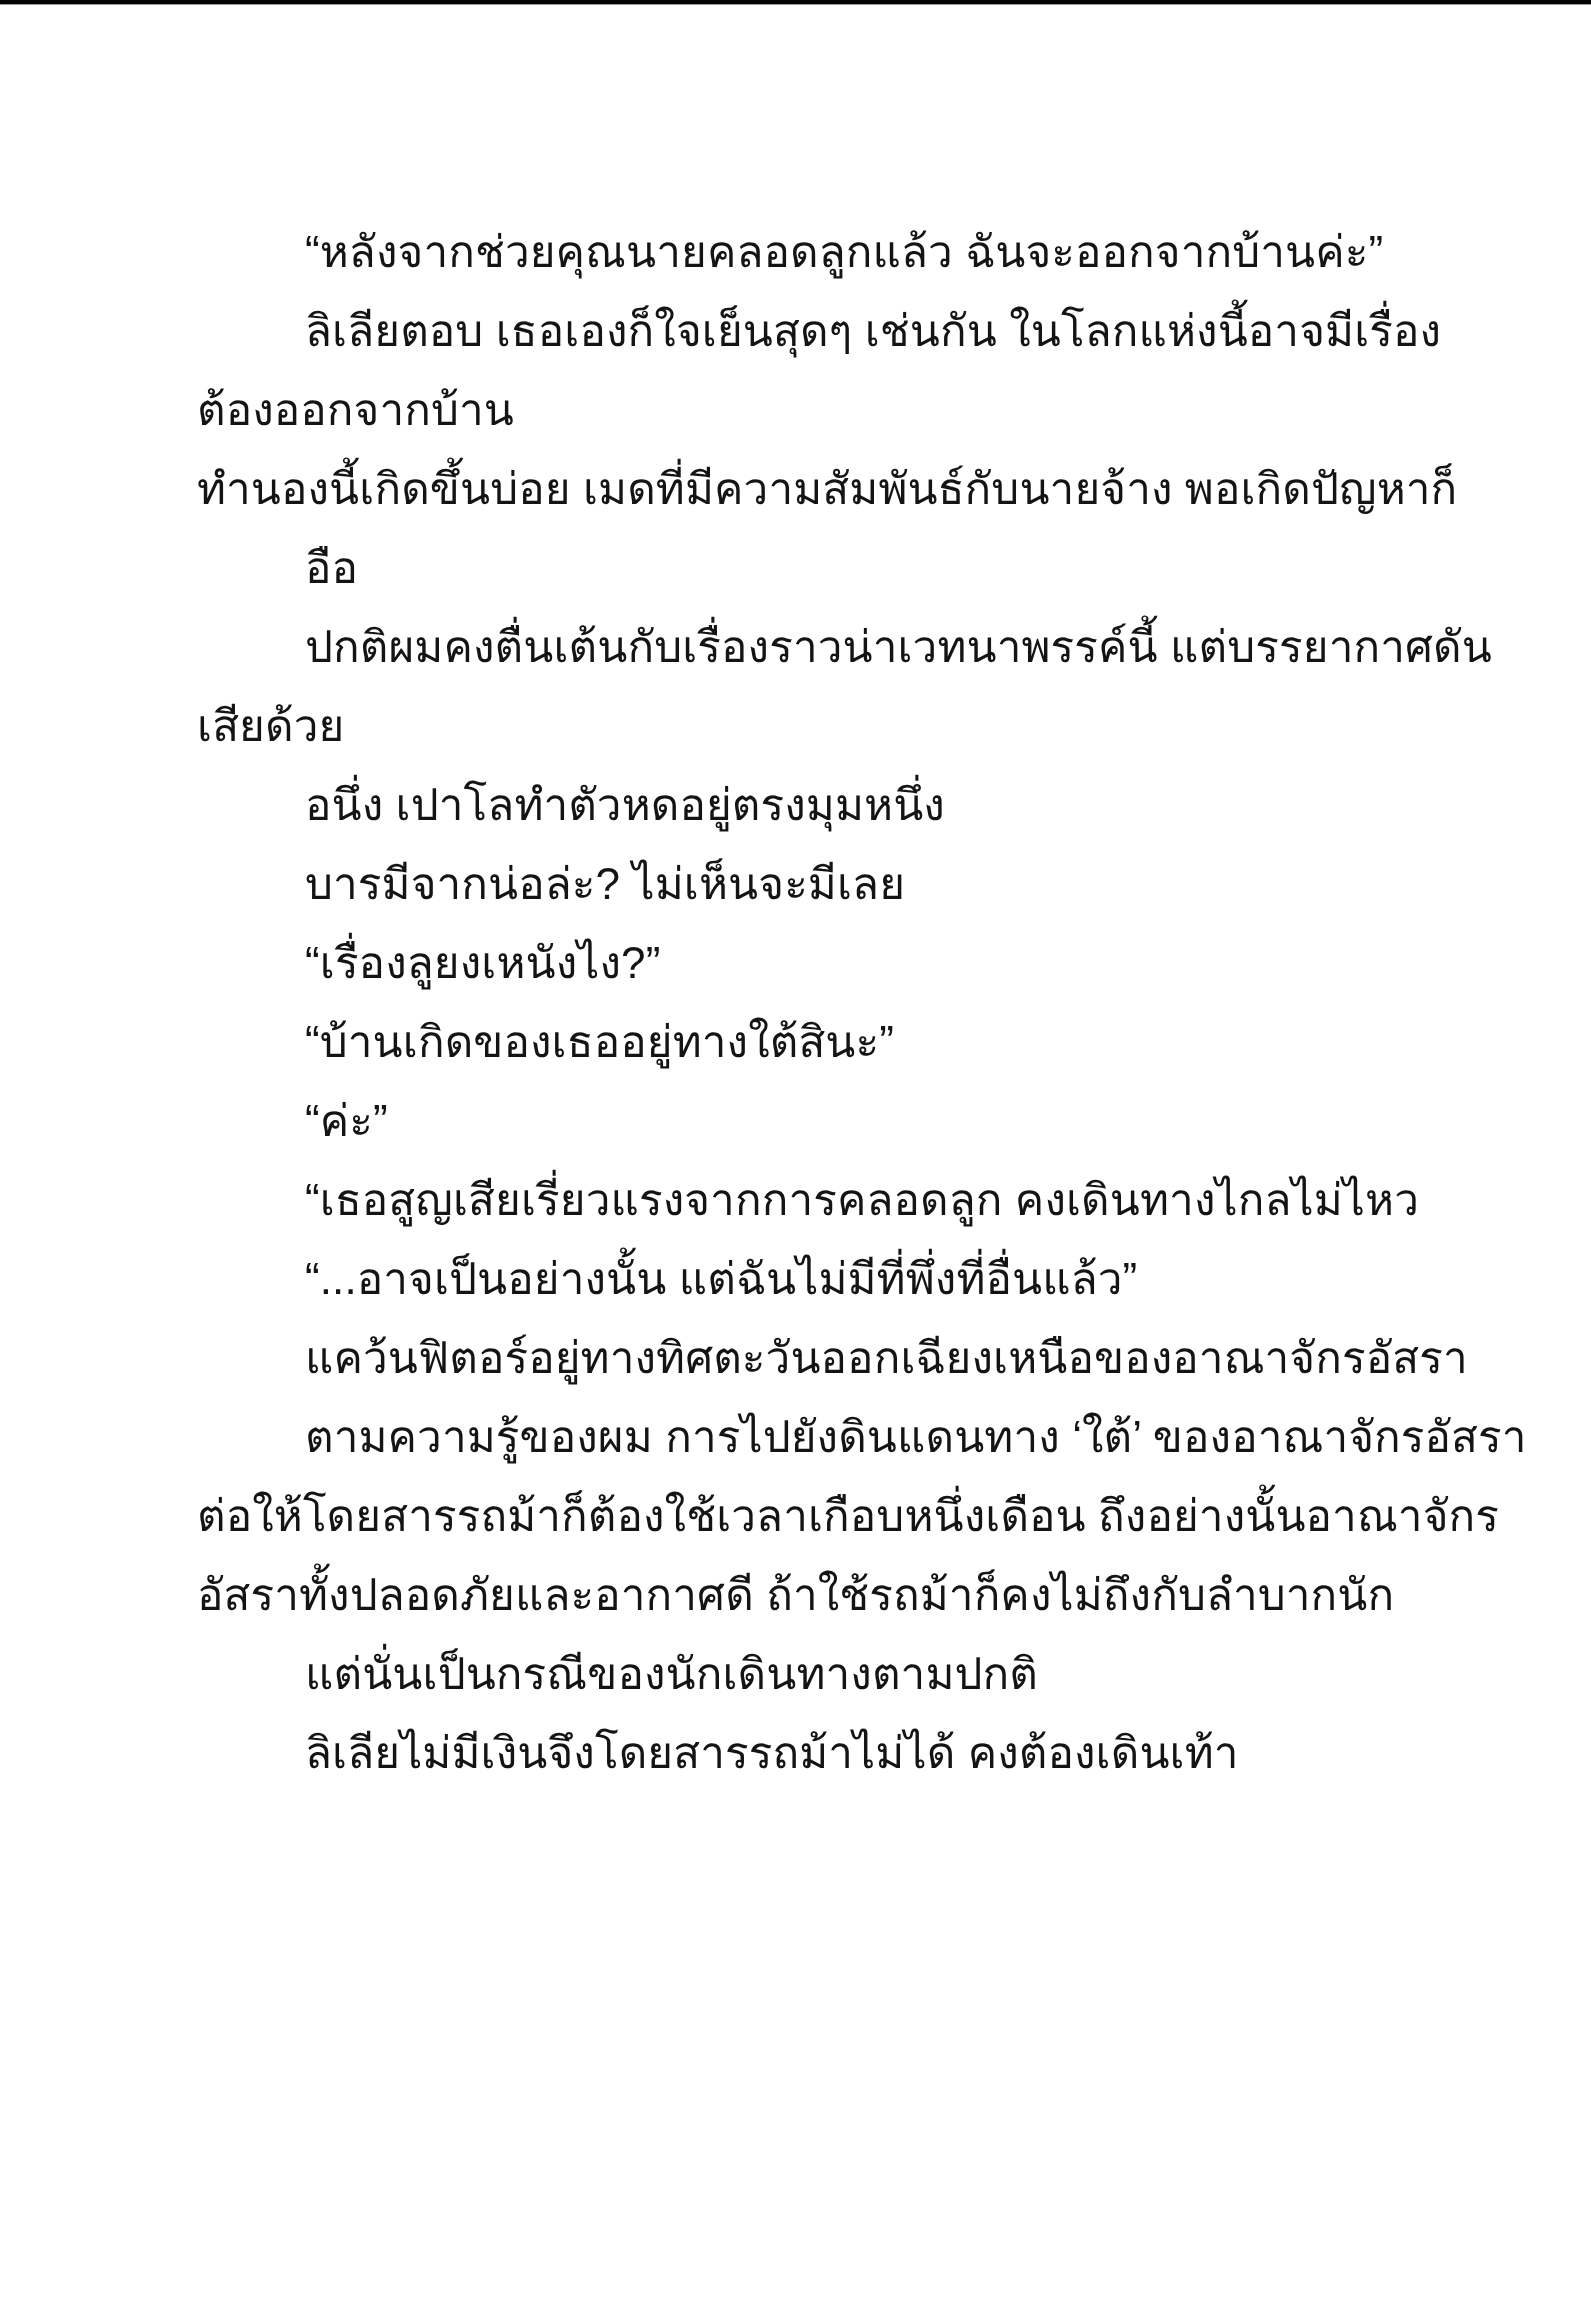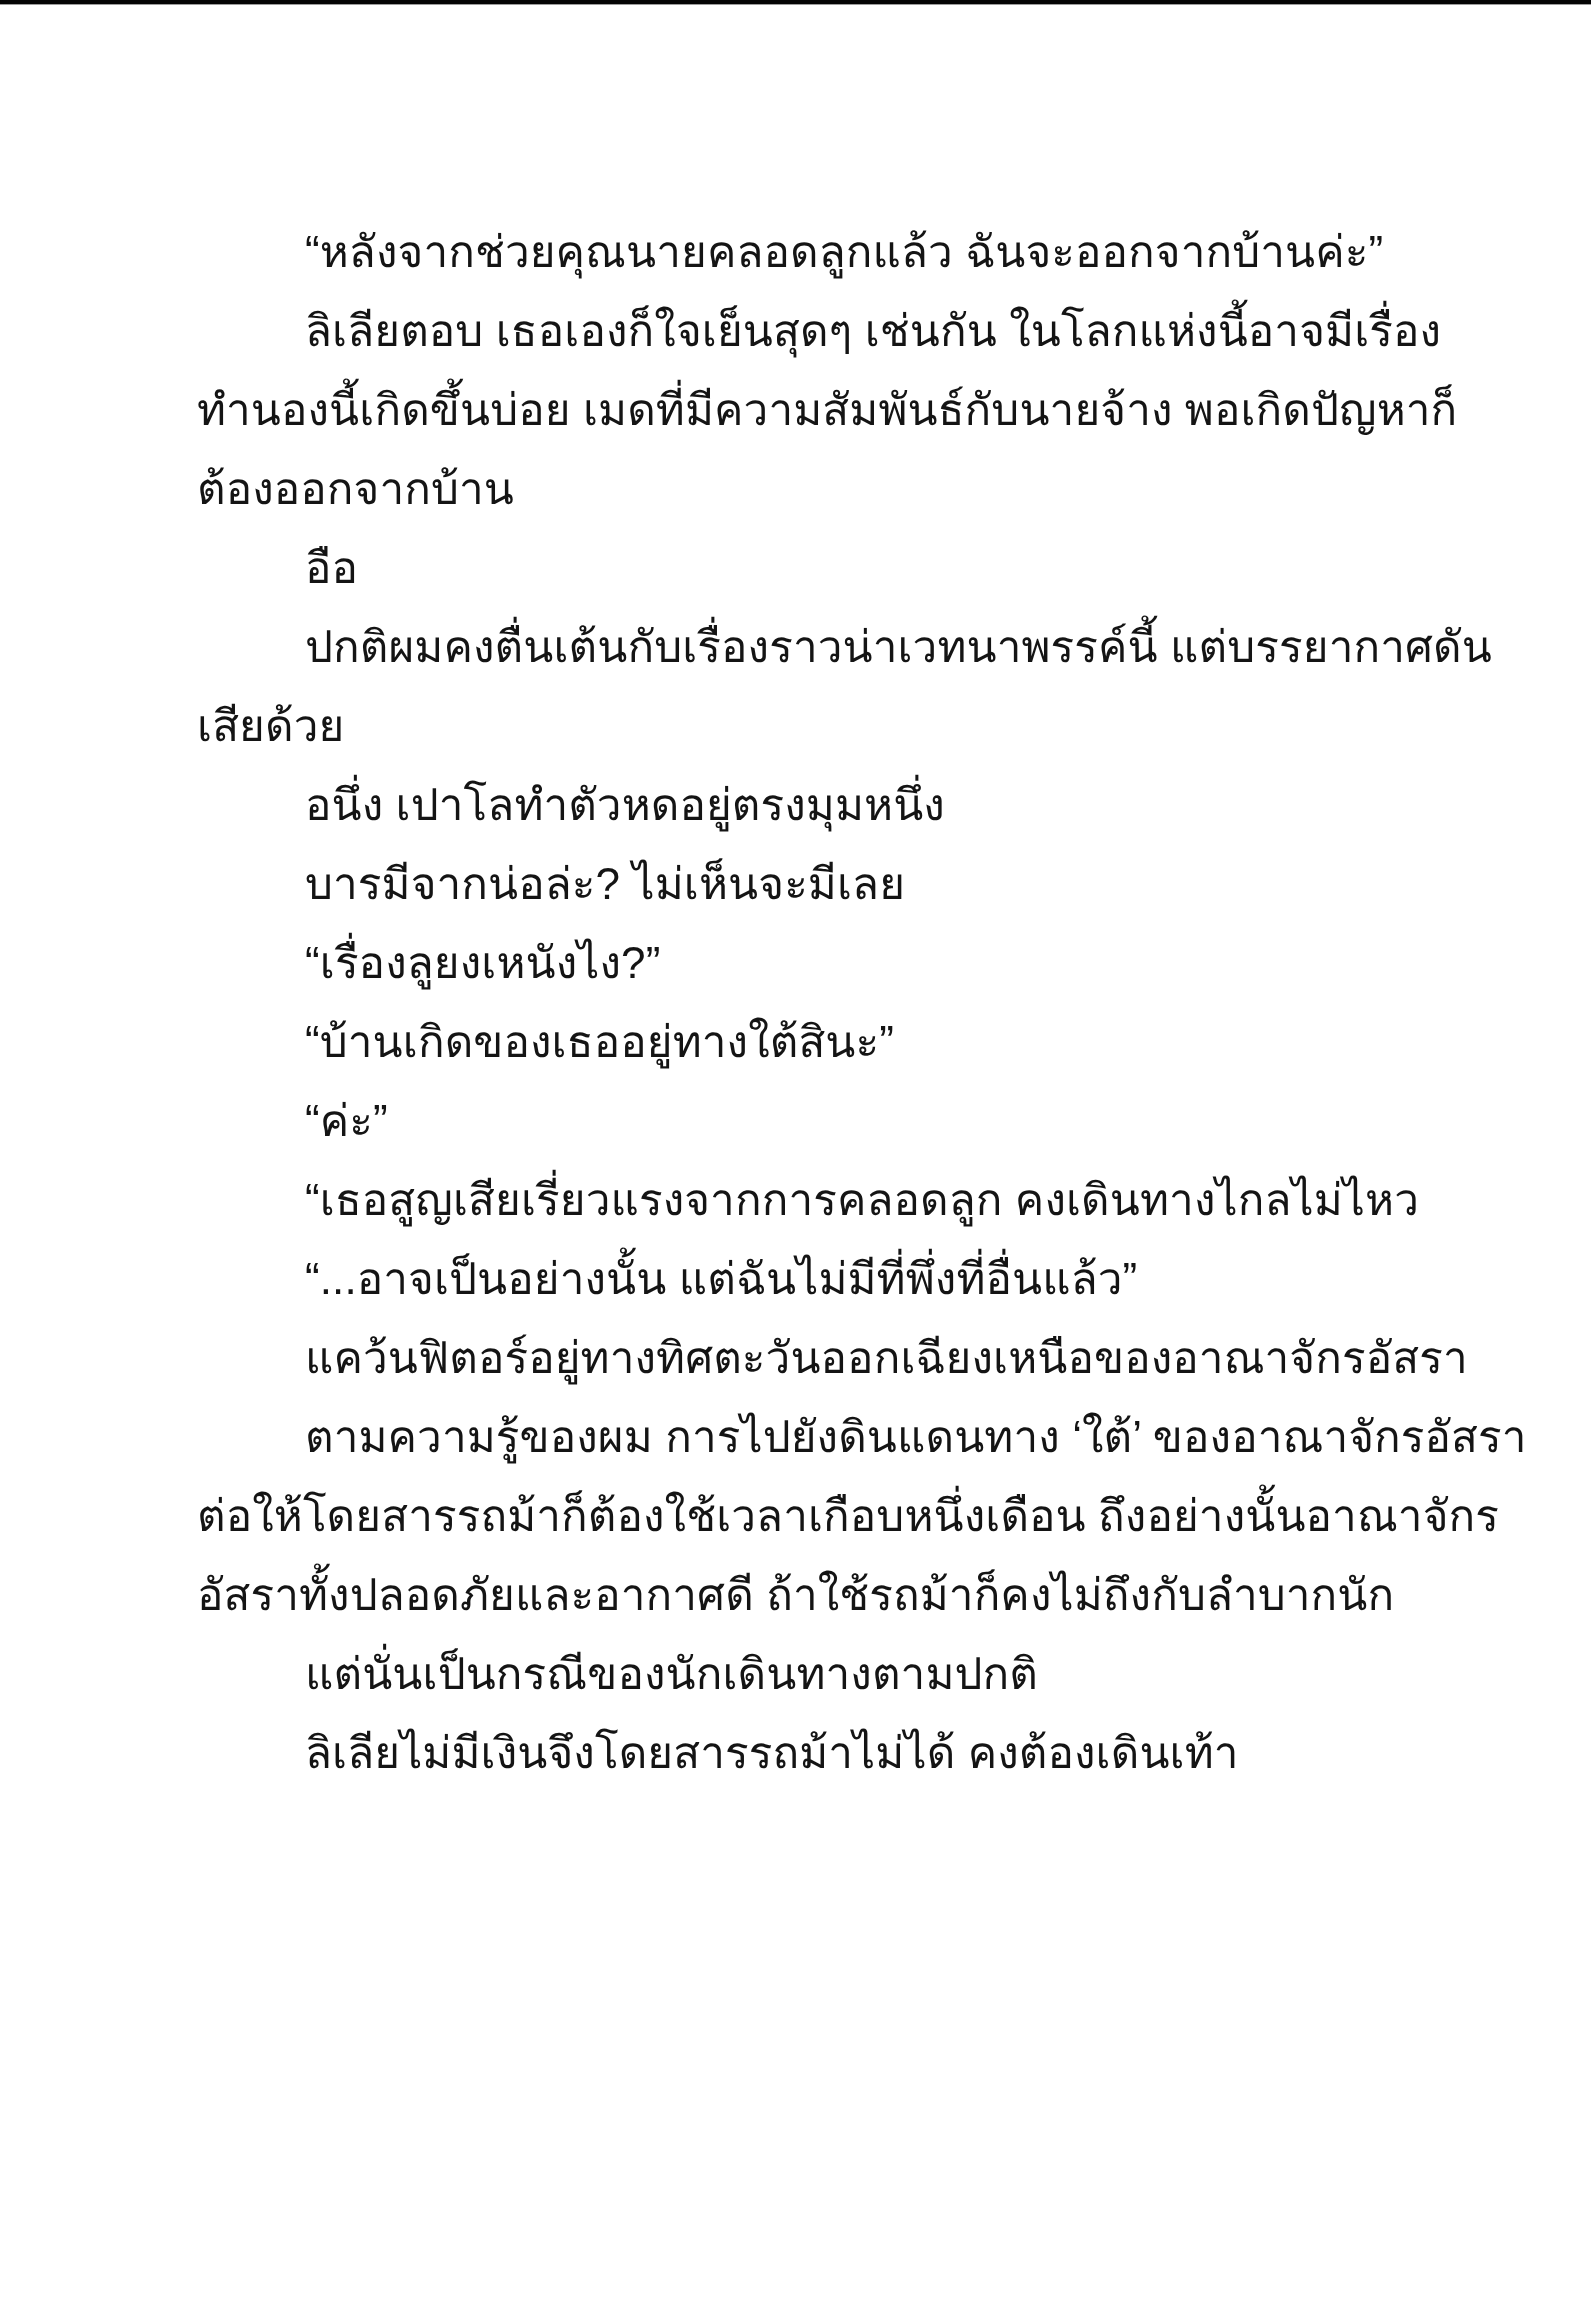"ทำนองนี้เกิดขึ้นบ่อย" div.line { order: before "ต้องออกจากบ้าน" -> after "ต้องออกจากบ้าน" }
